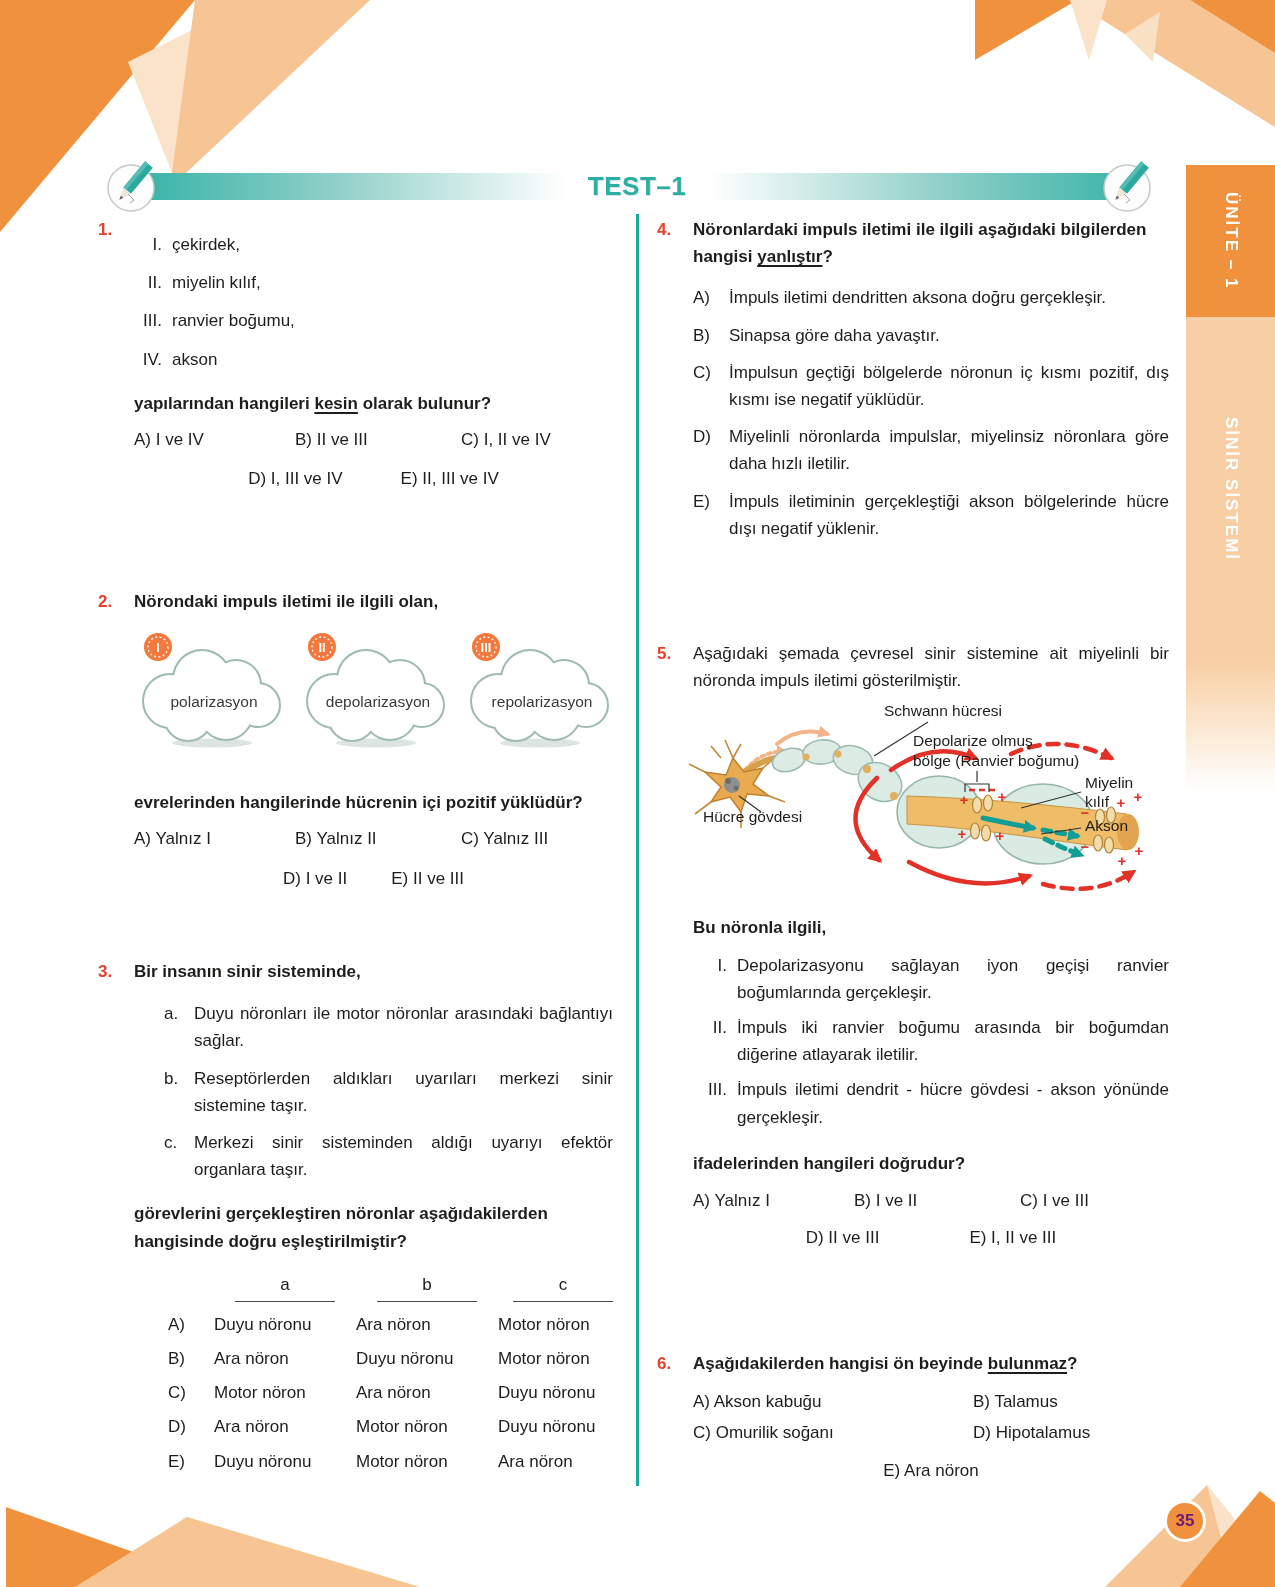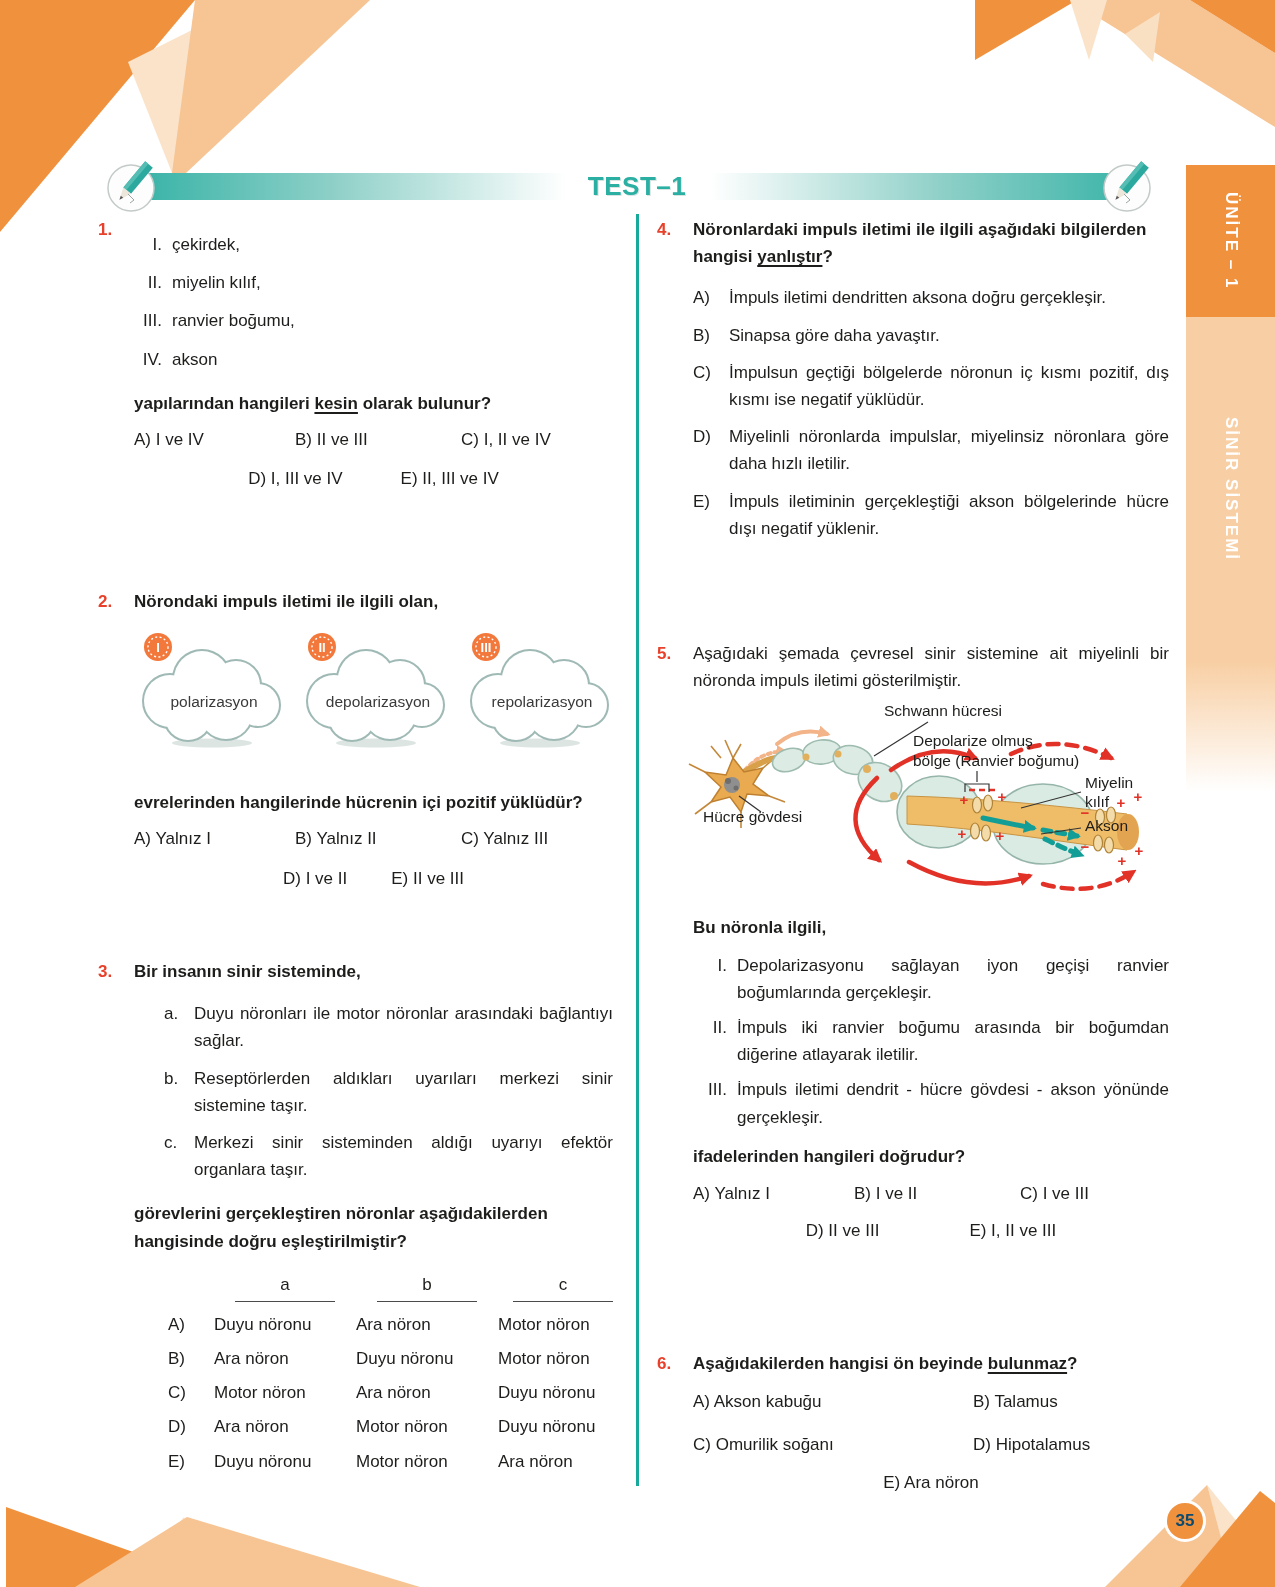"ifadelerinden hangileri doğrudur?" div.stem { margin-top: 12px -> 19px }
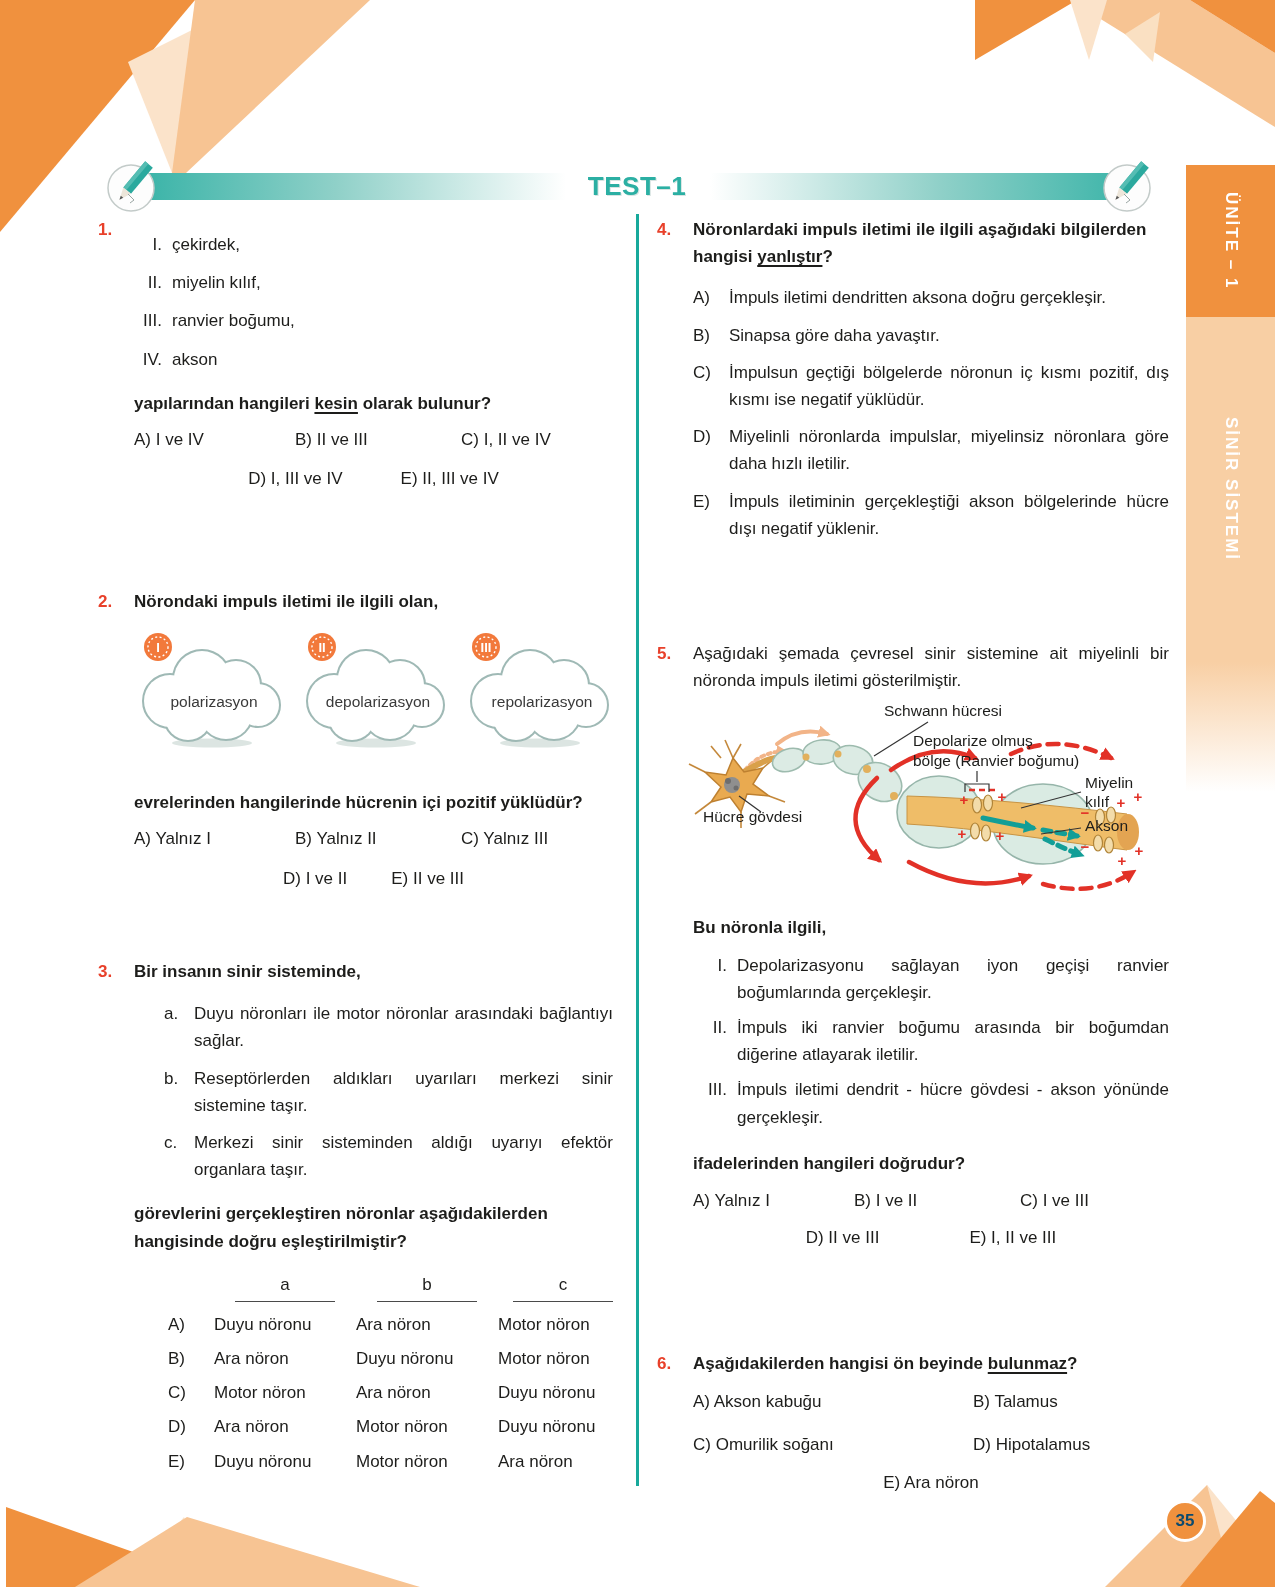"C) Omurilik soğanı" div.q6row { margin-top: 16px -> 4px }
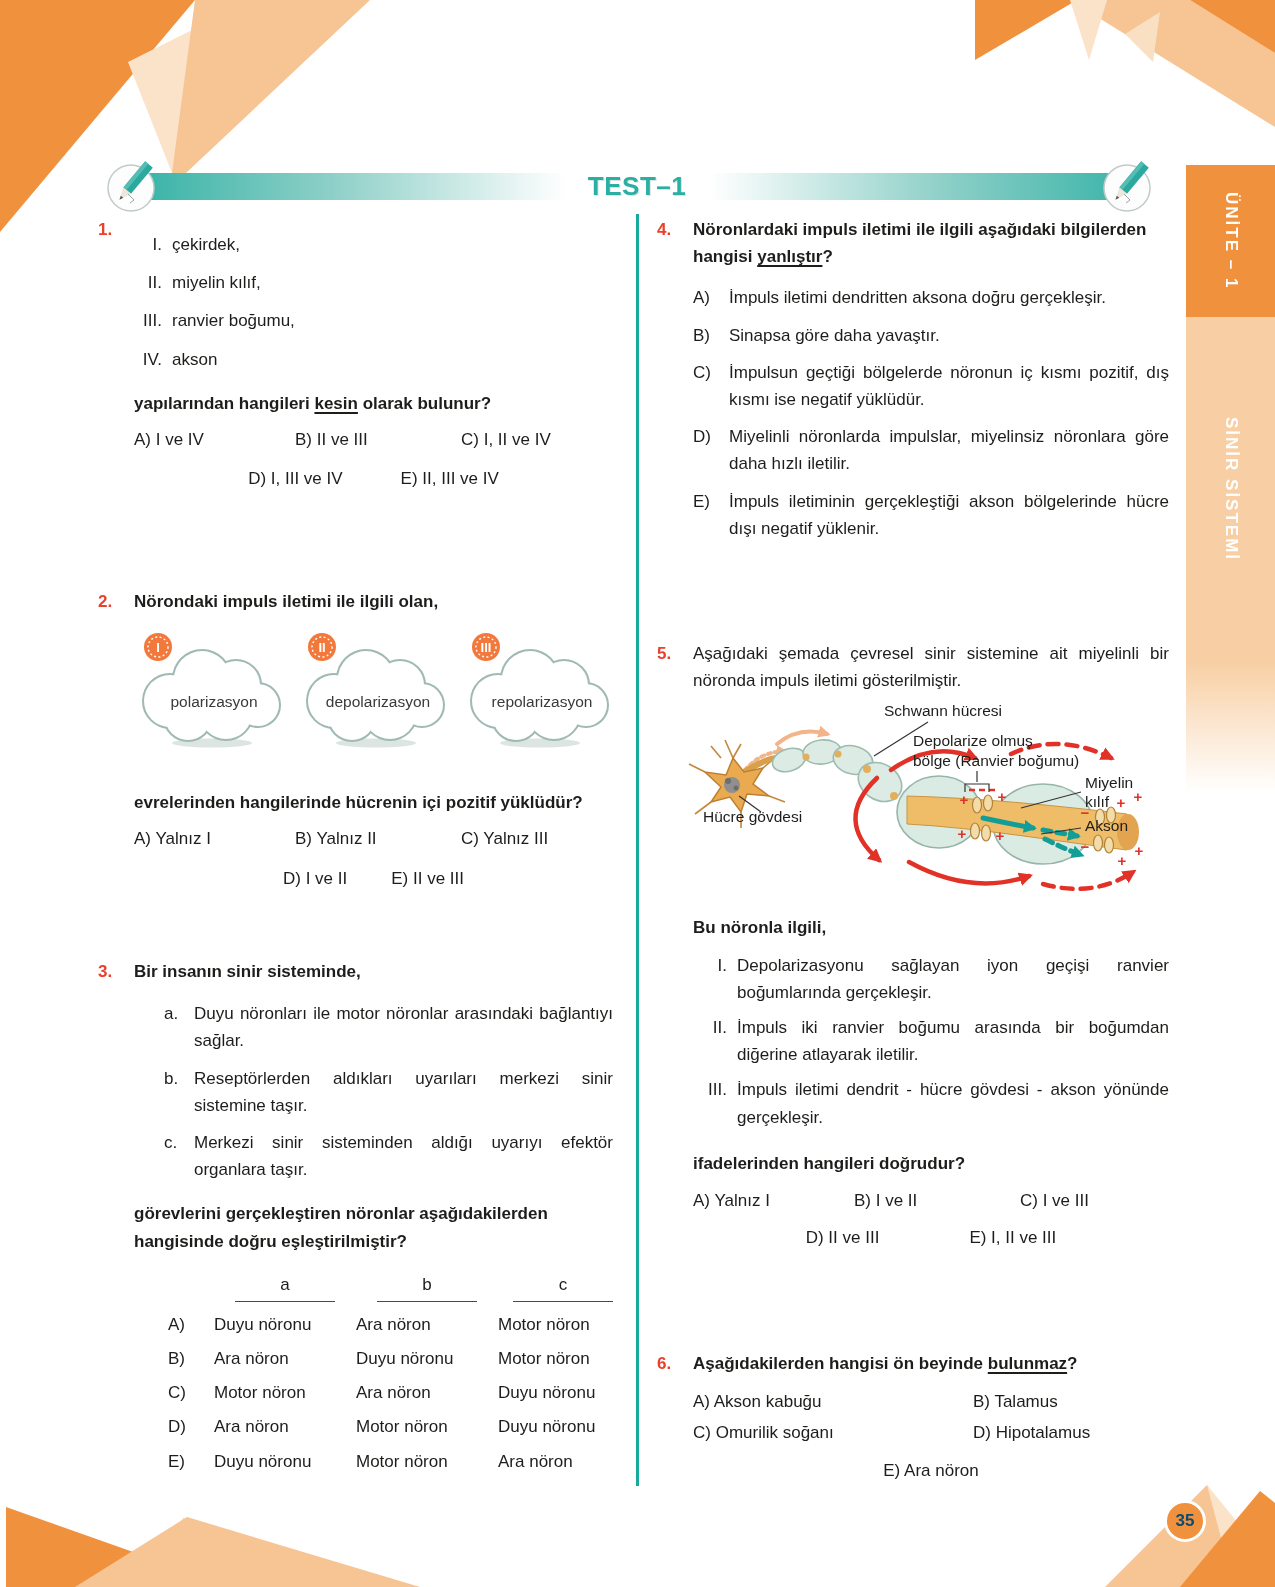"35" .pageno { color: #0c4a6e -> #701a75 }
